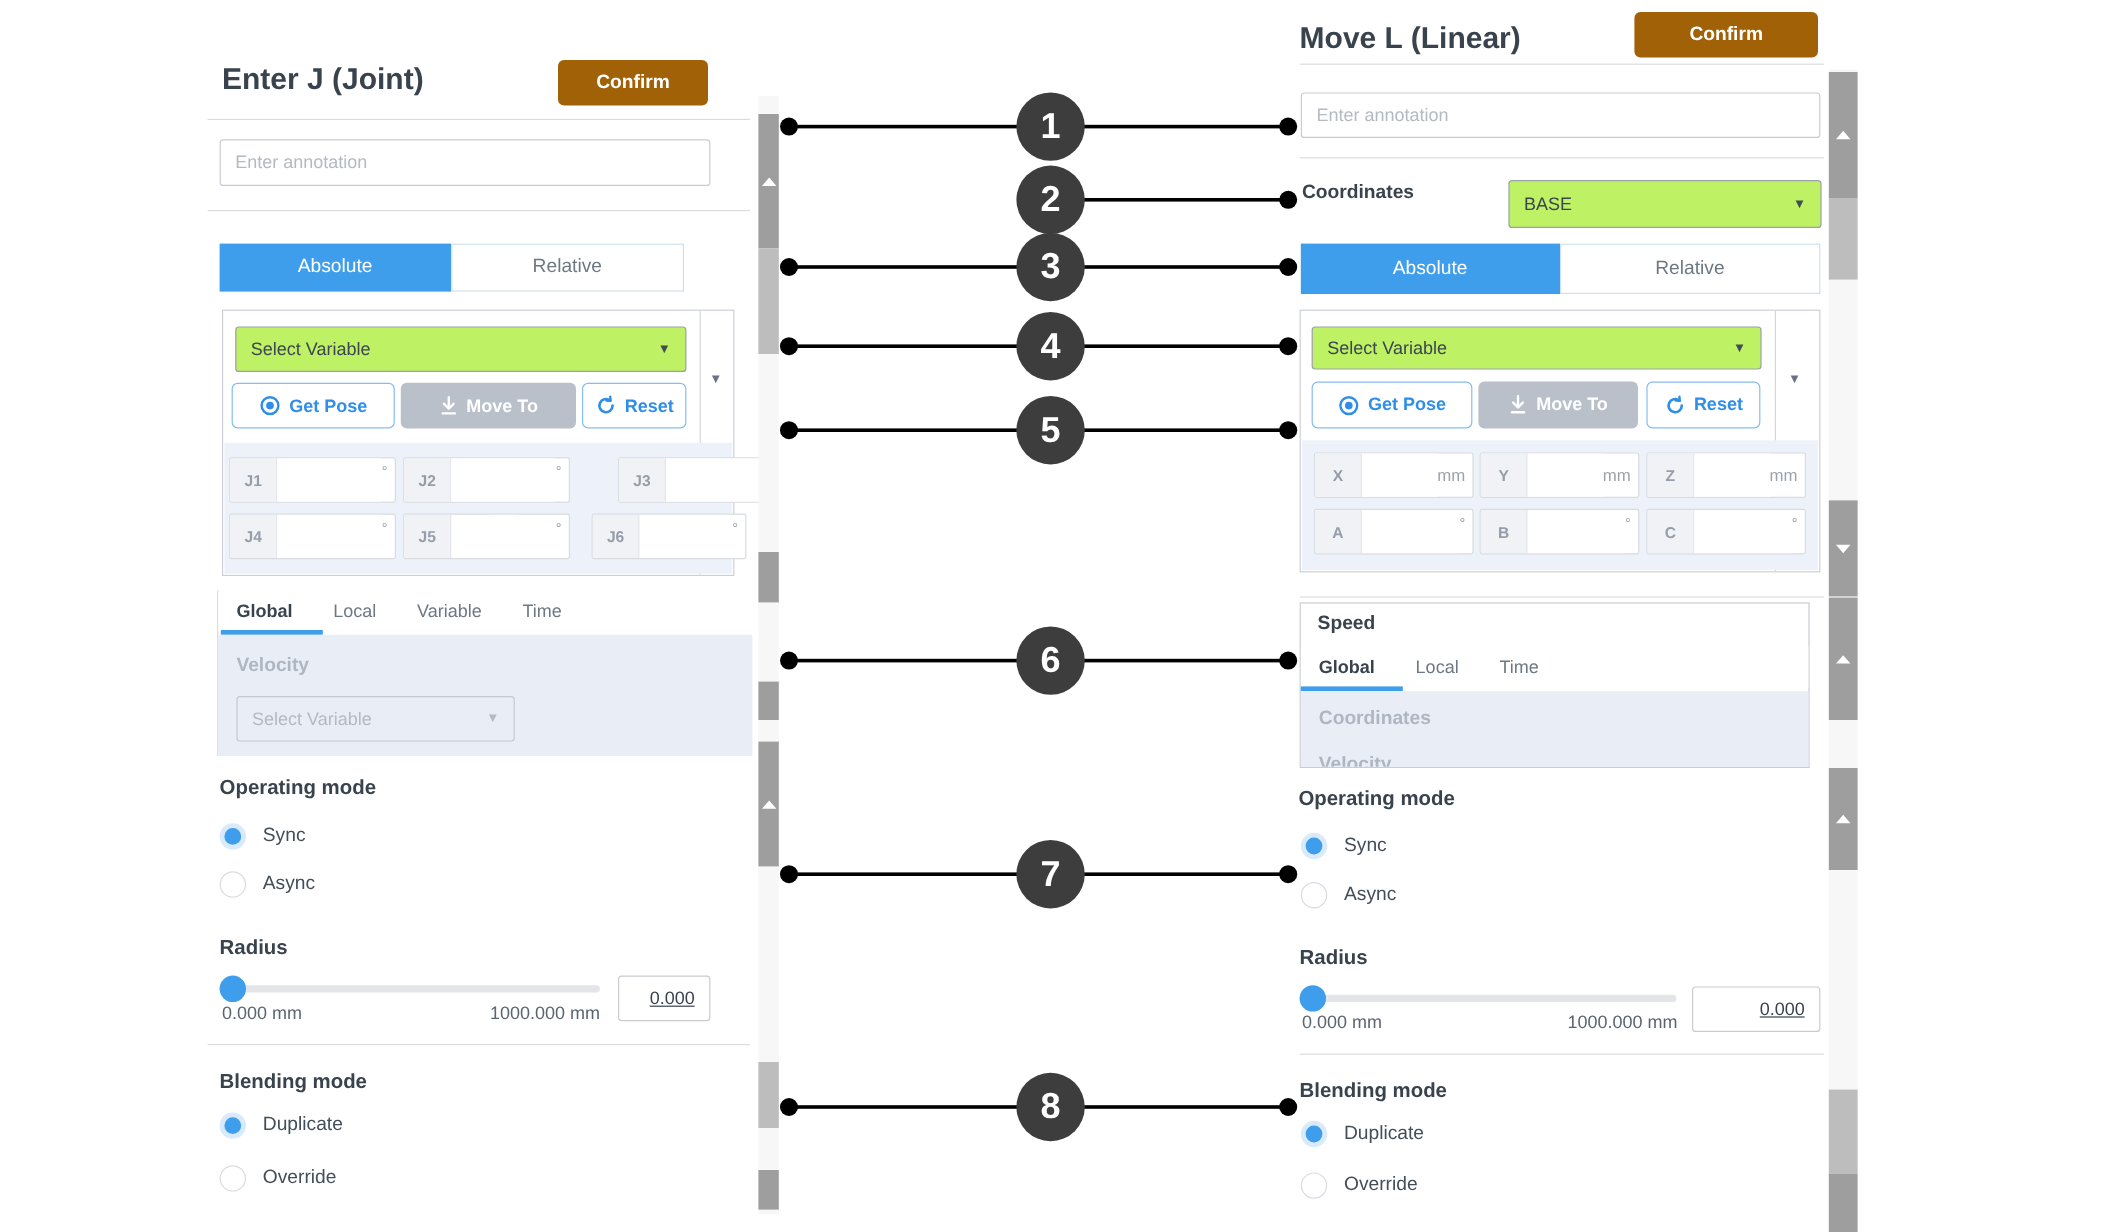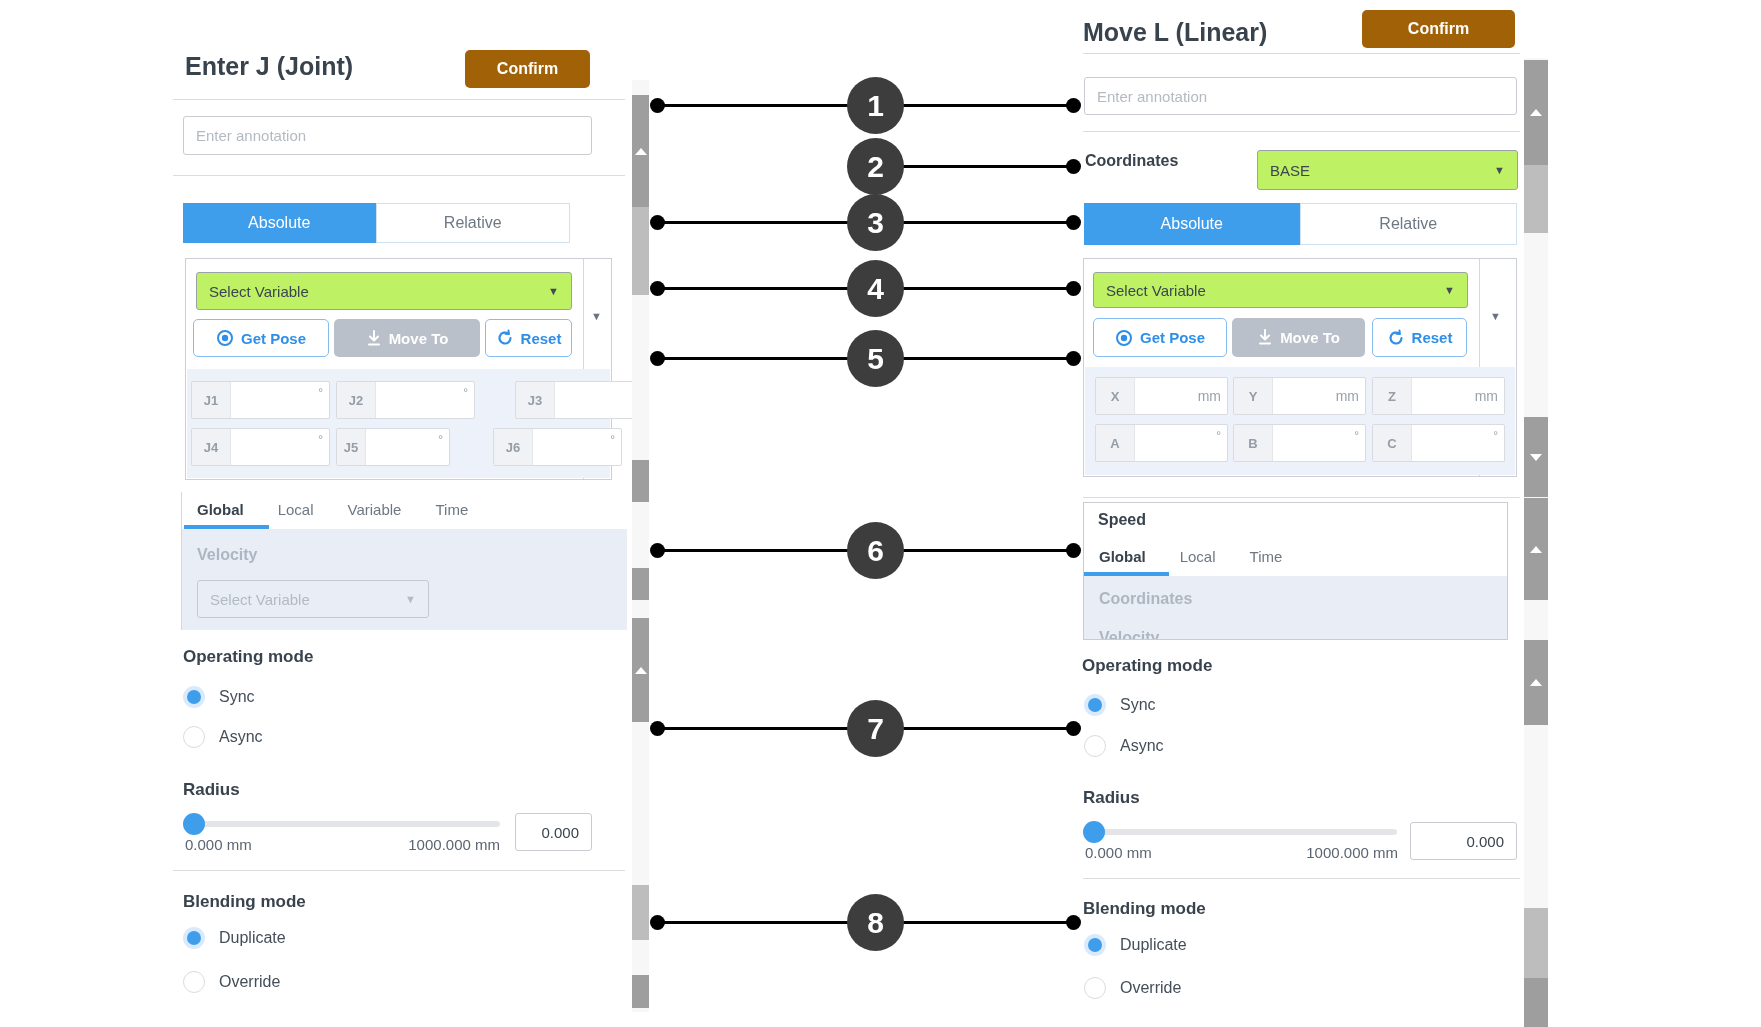"J5" div.field { width: 114px -> 139px }
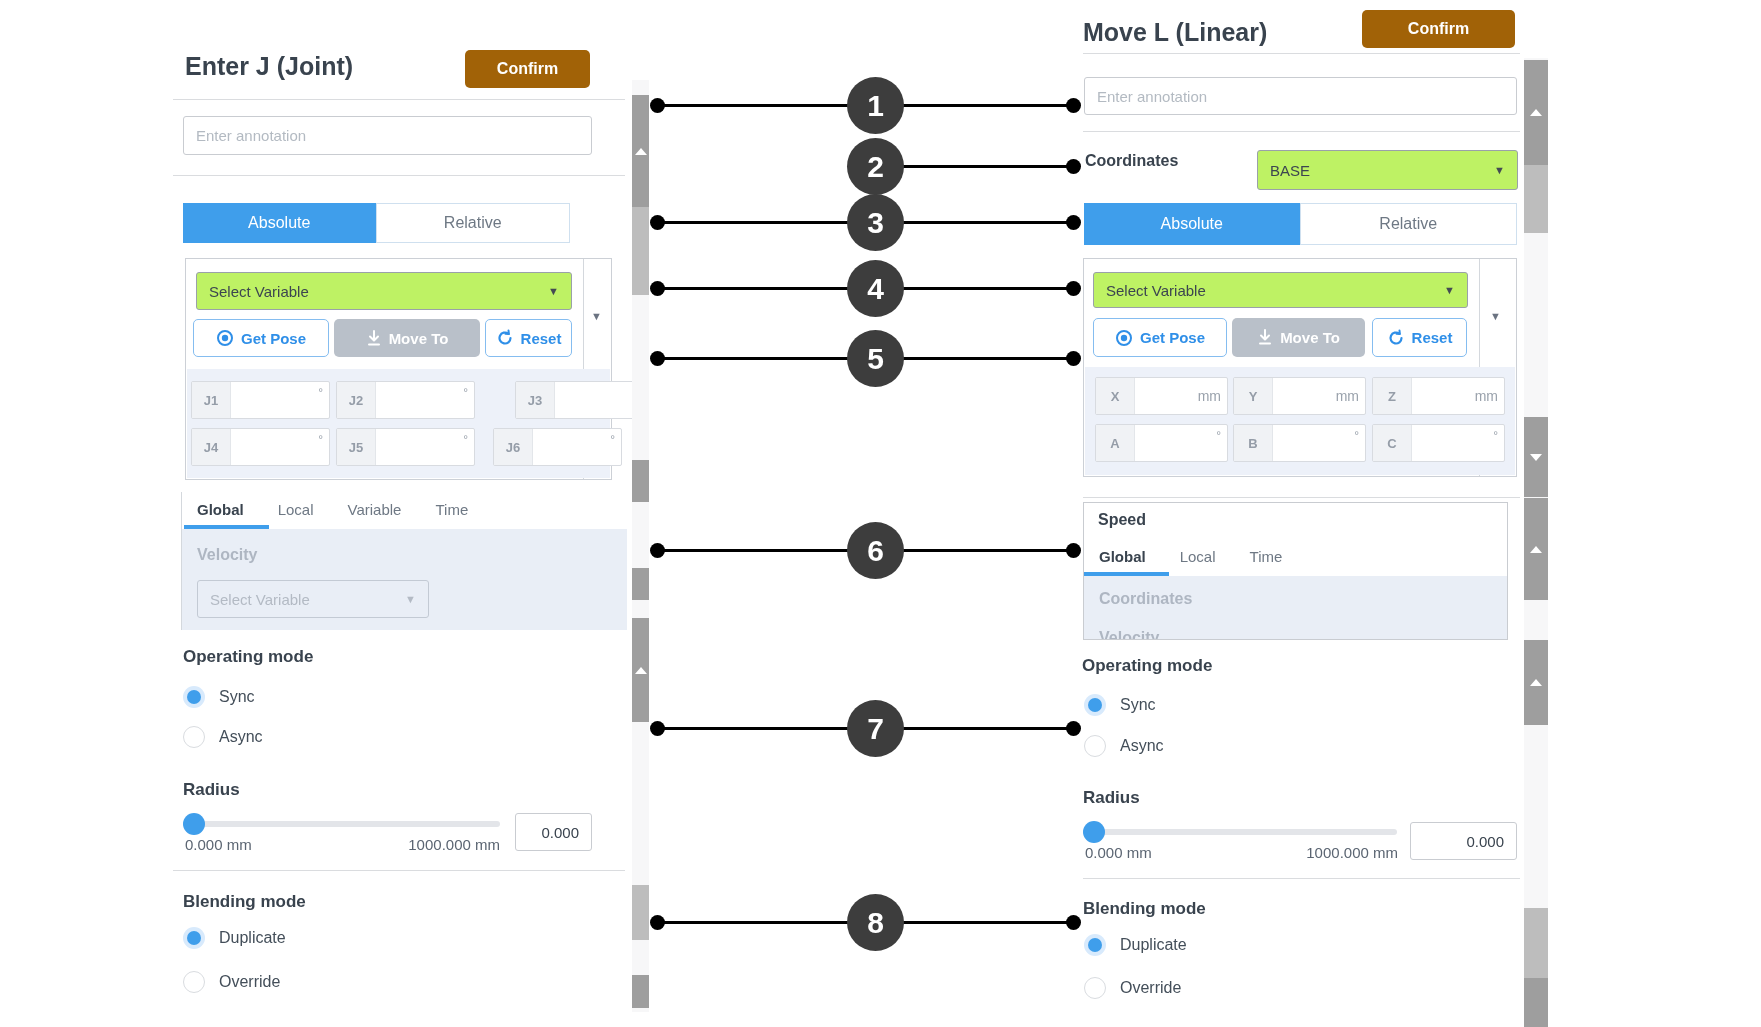"0.000" .num-input { text-decoration: none -> underline }
